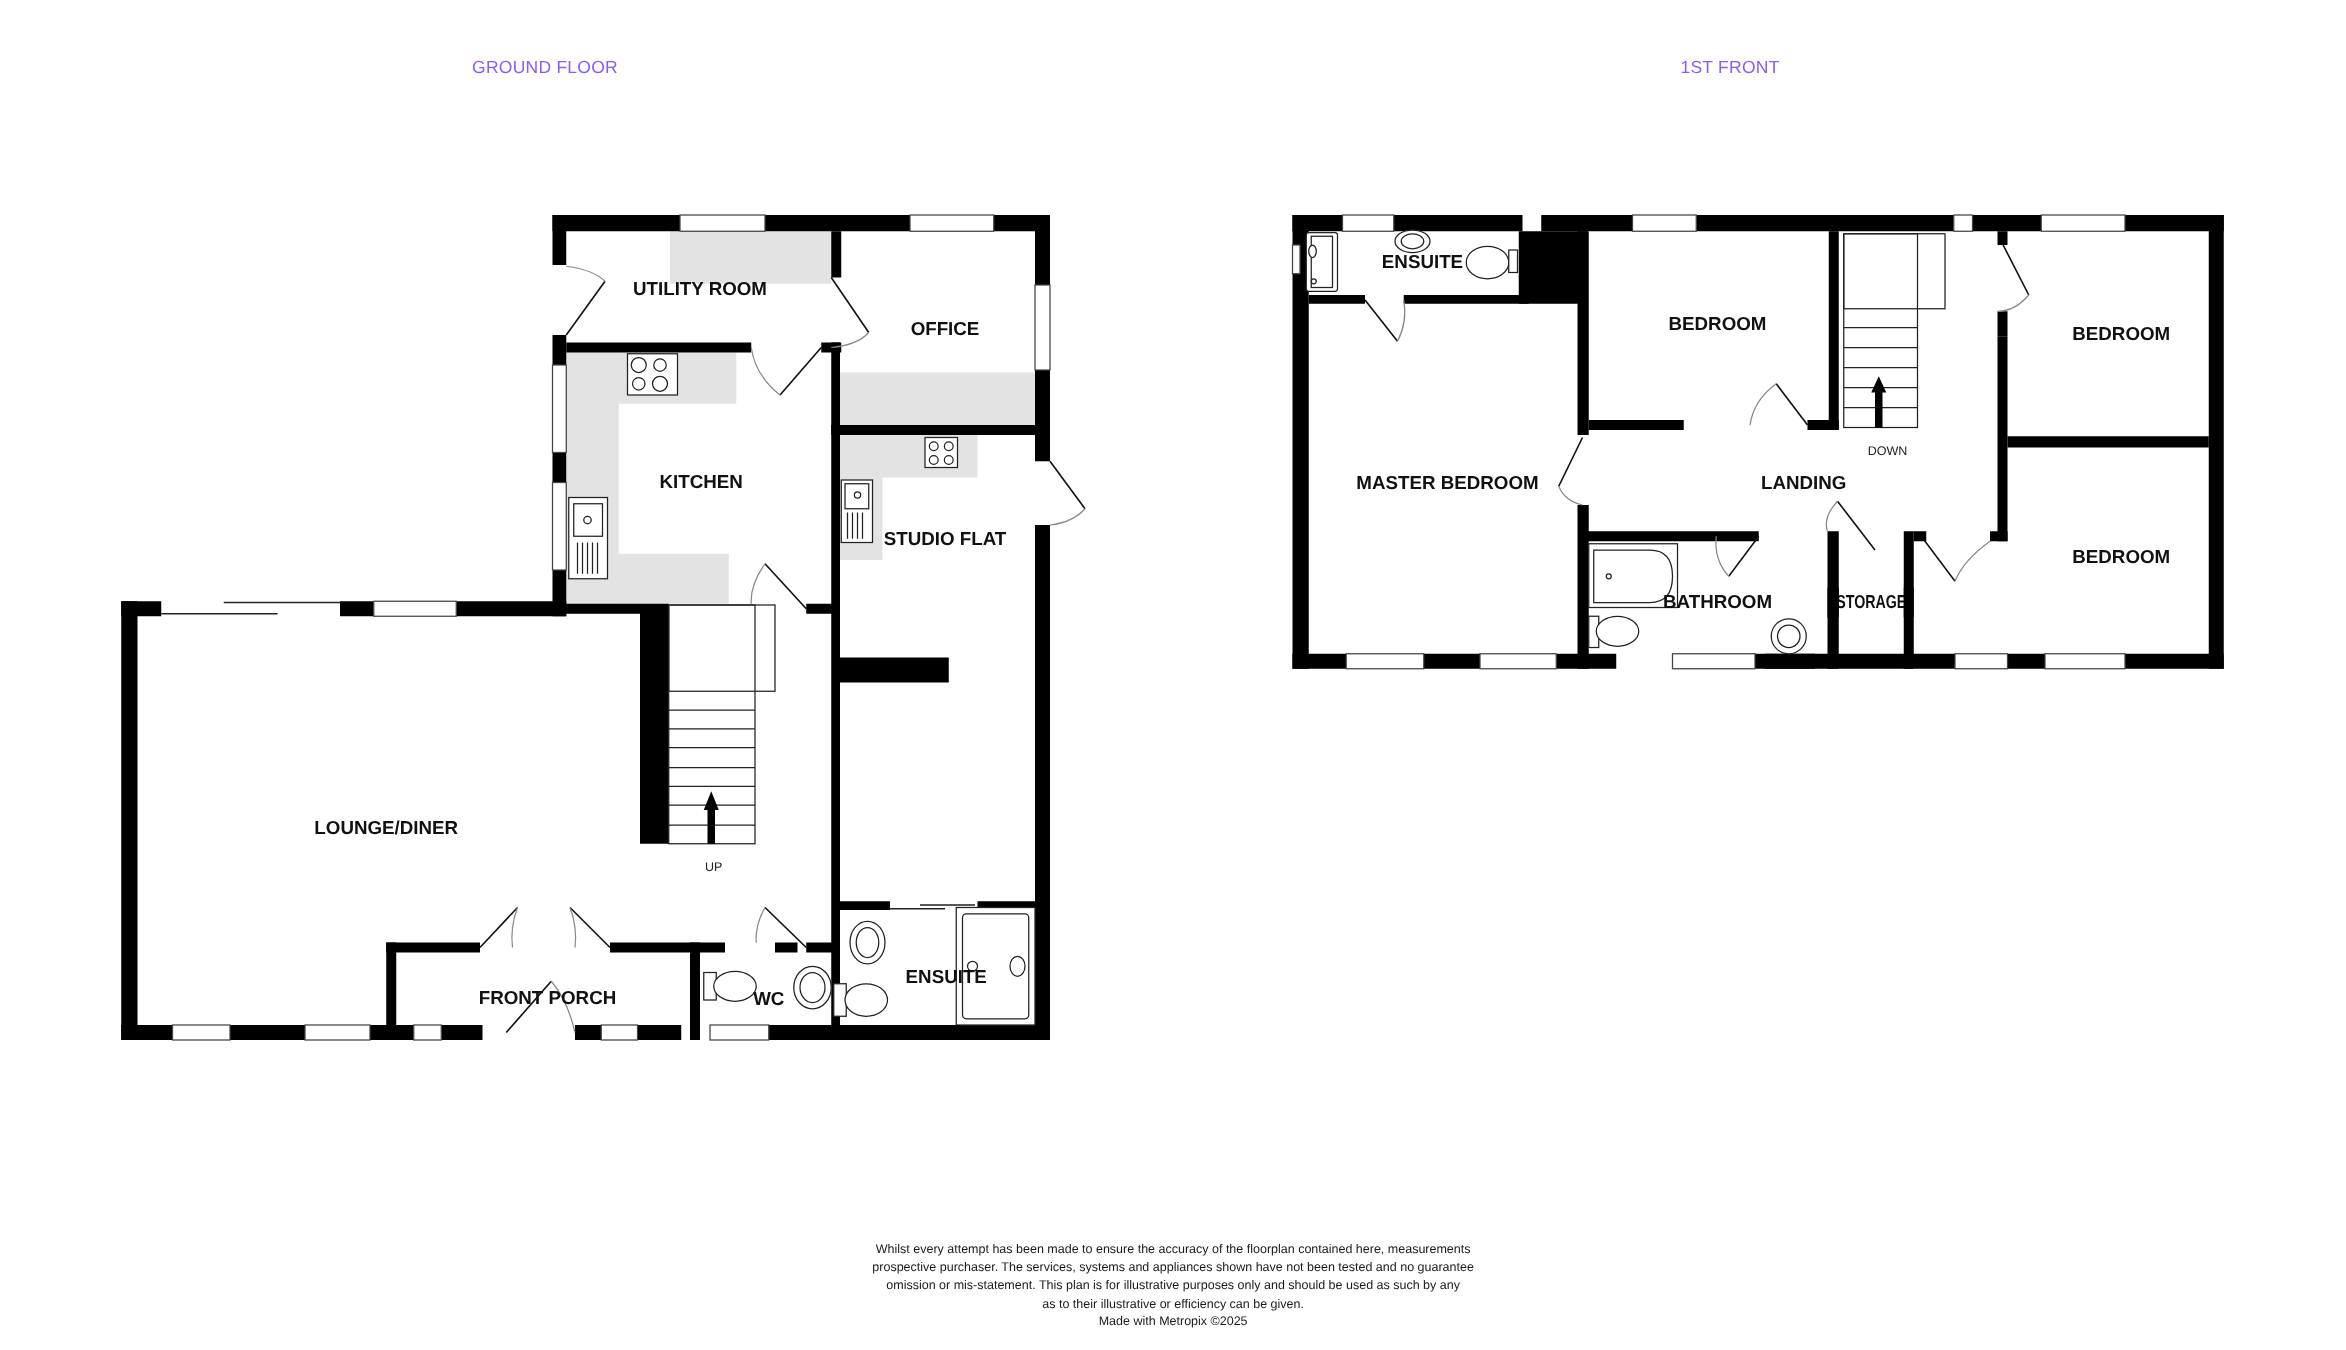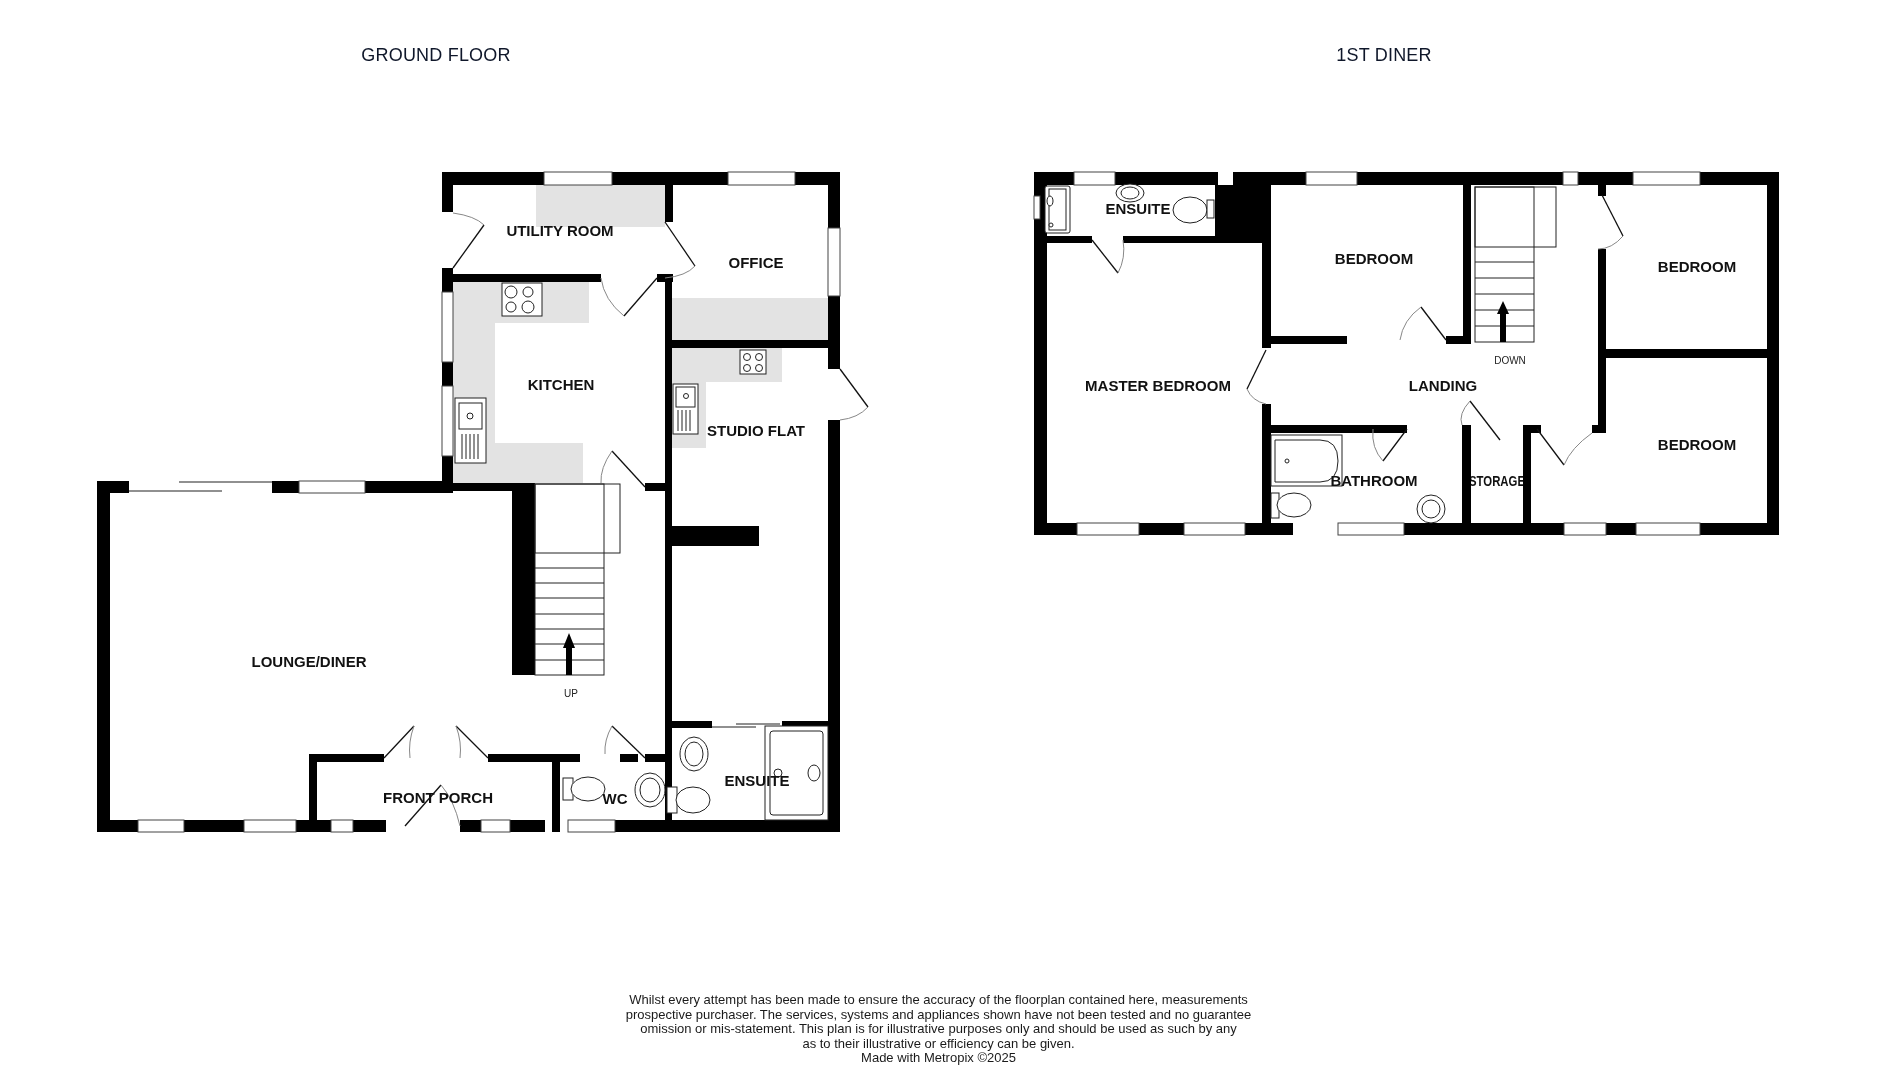"GROUND FLOOR" .floor-title { color: #0f172a -> #8b5cf6; font-size: 18px -> 14px }
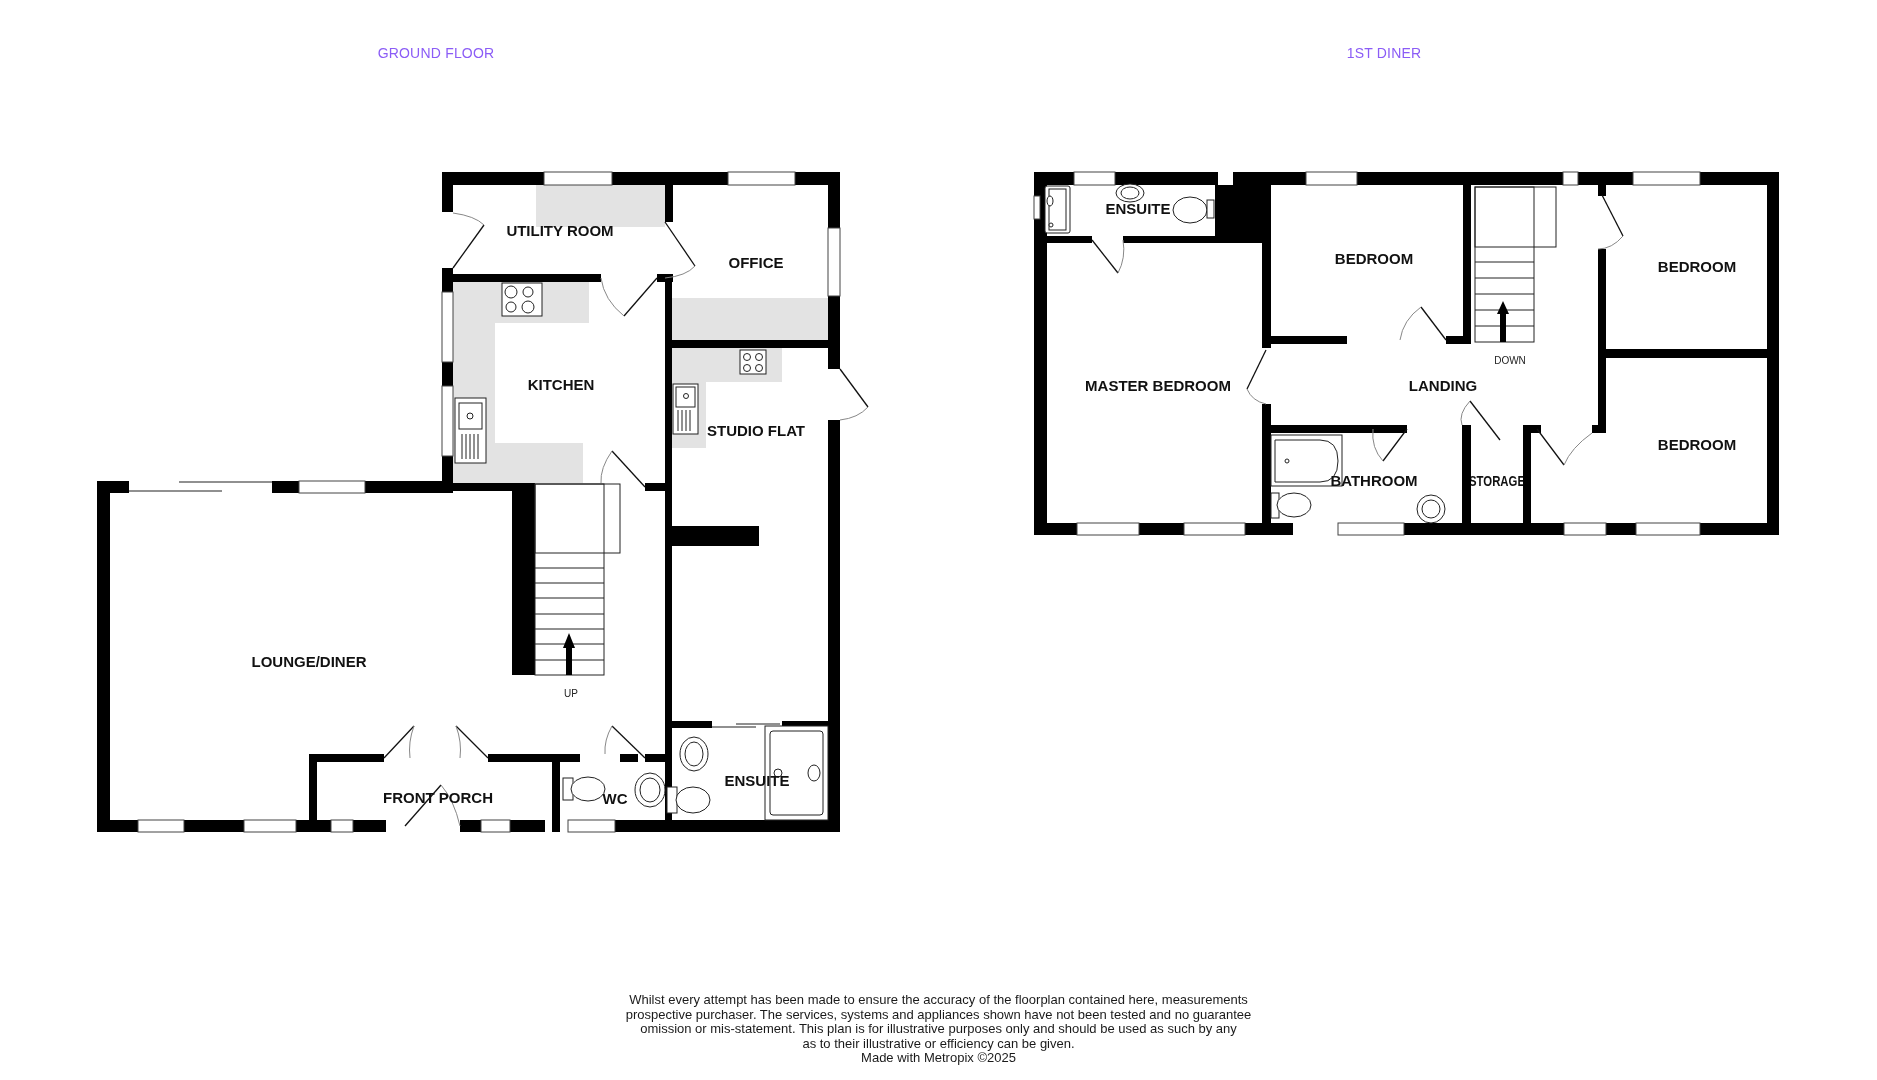"1ST DINER" div.floor-title { text: DINER -> FRONT }
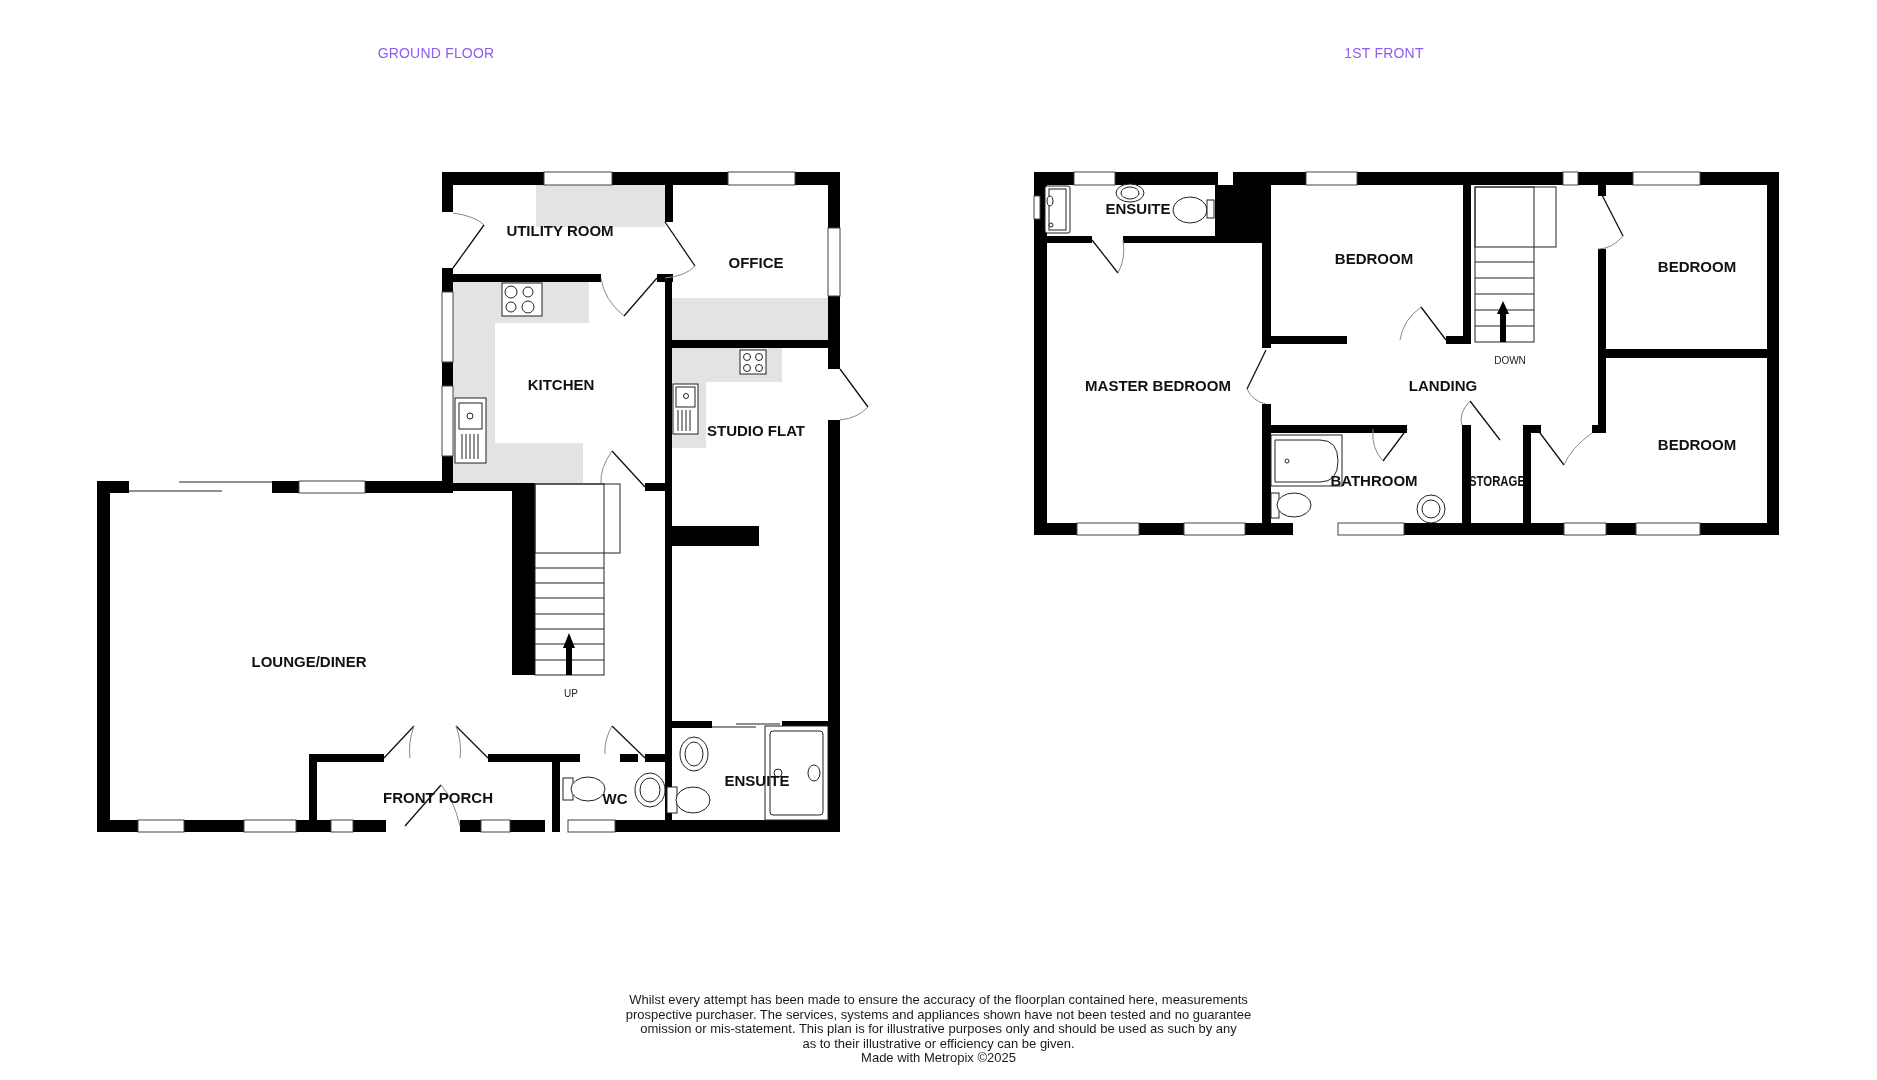"Whilst every attempt has been" .disclaimer { font-size: 13px -> 10px }
